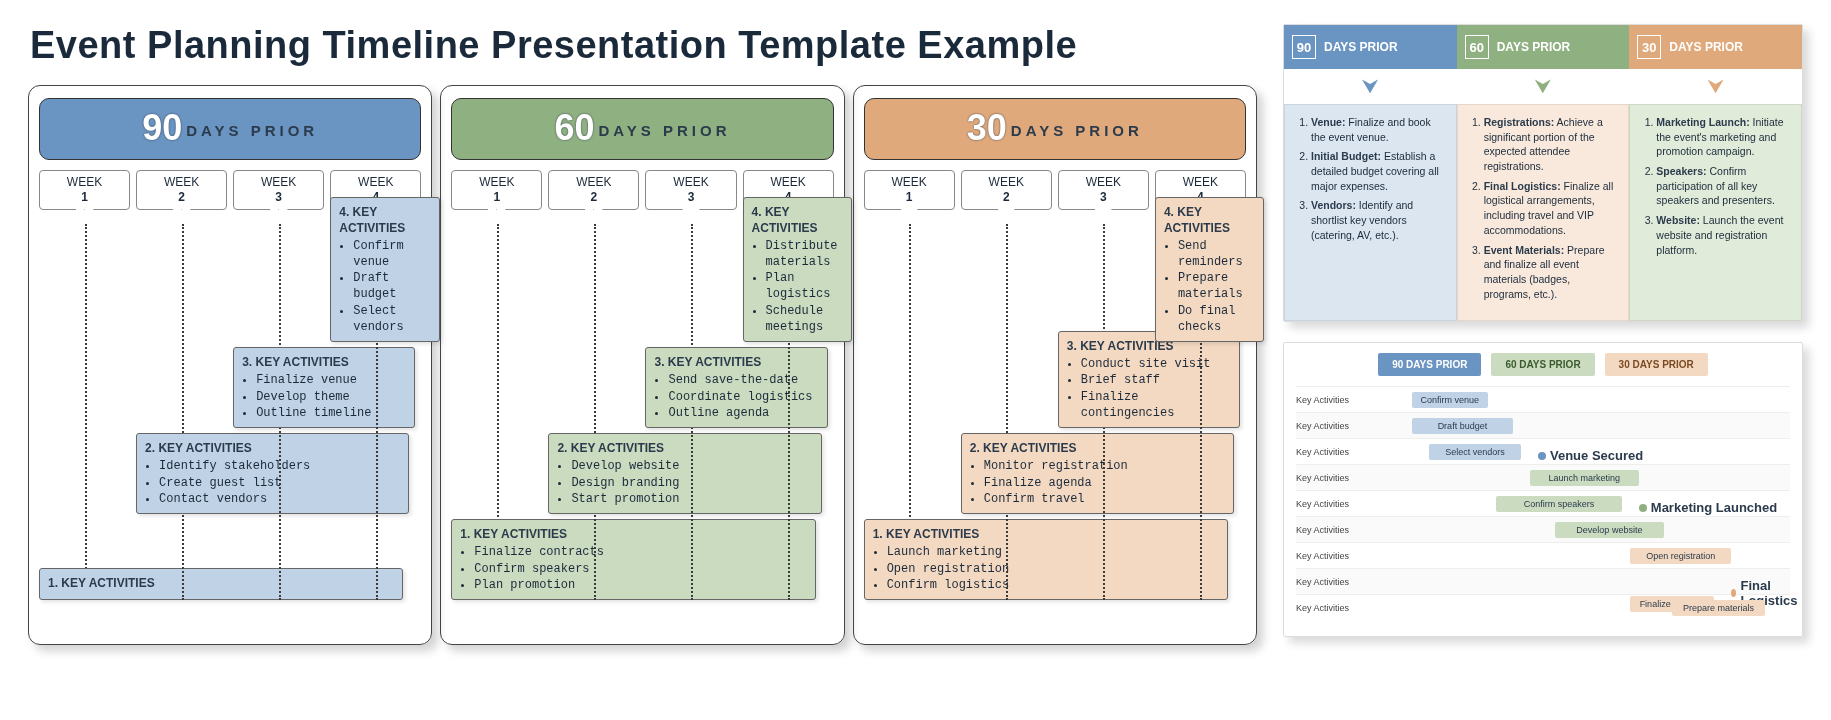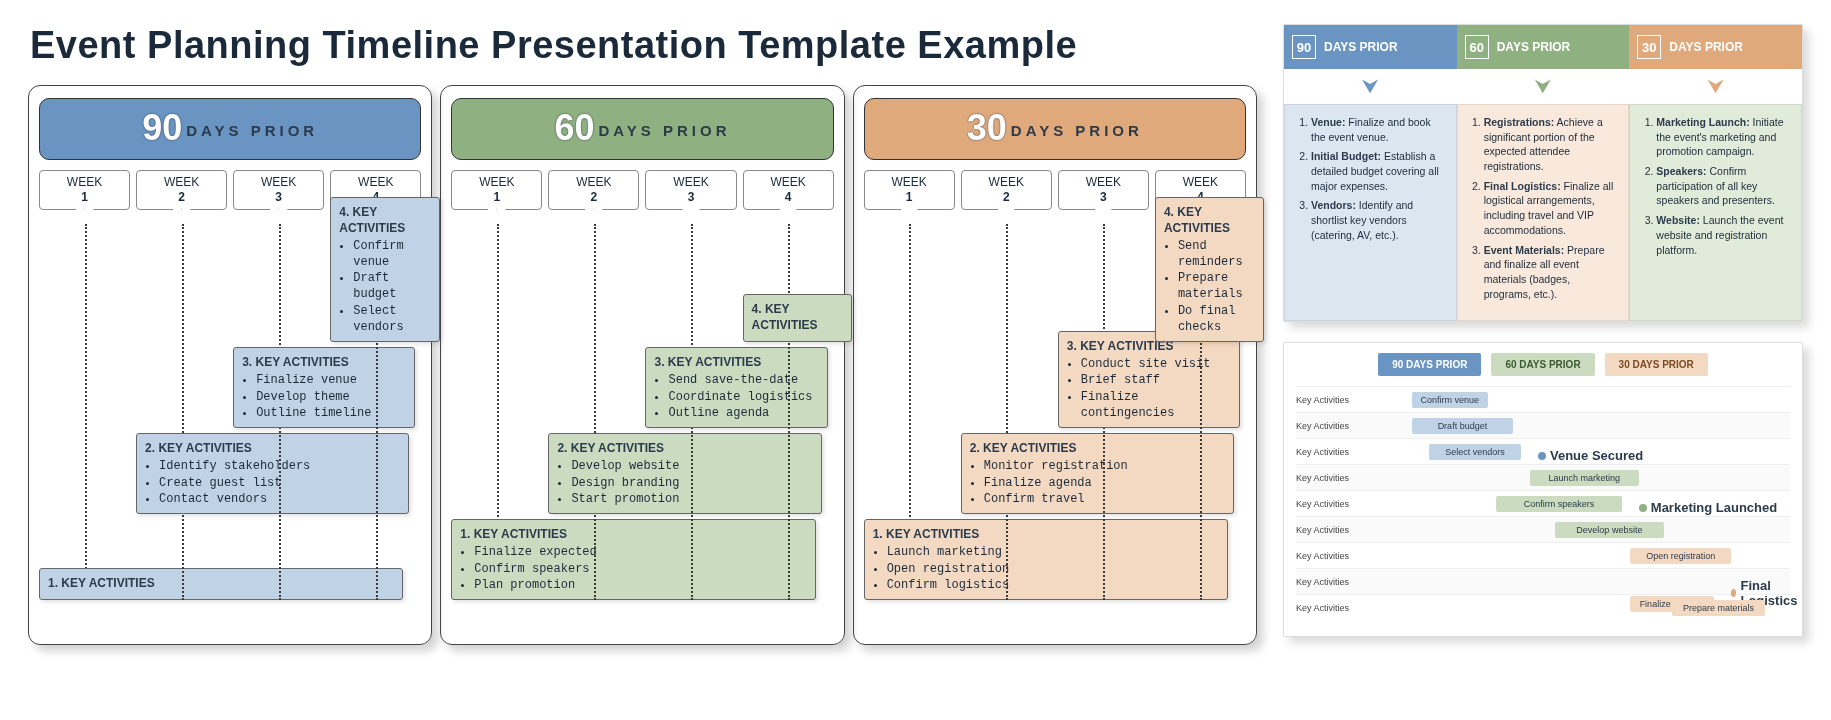"Distribute materials" ul { html: none -> <ul> <li>Distribute materials</li> <li>Plan logistics</li> <li>Schedule meetings</li> </ul> }
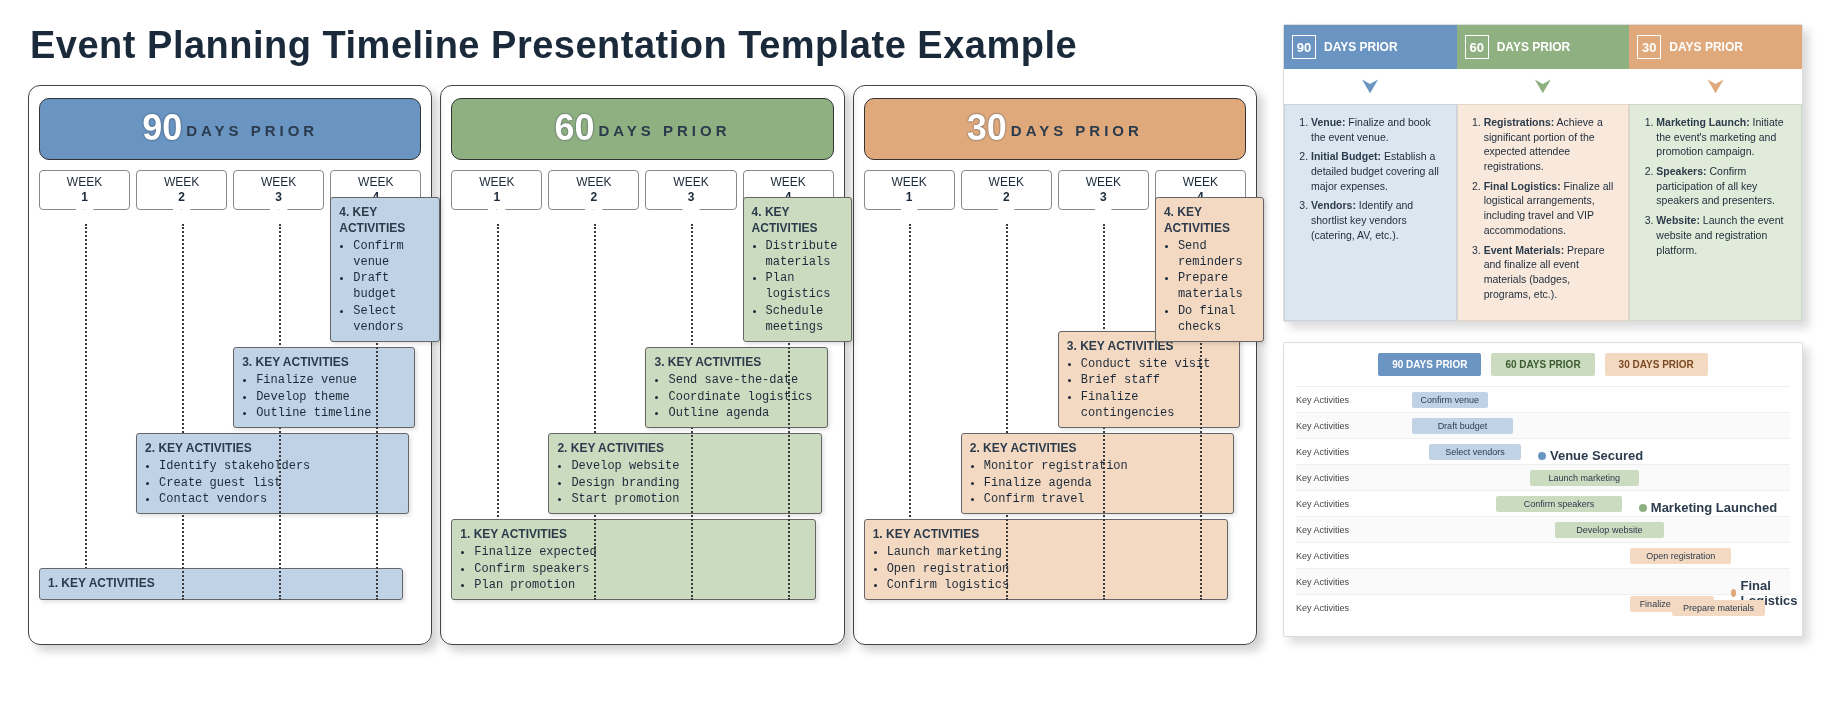"Finalize expected" li { text: expected -> contracts }
